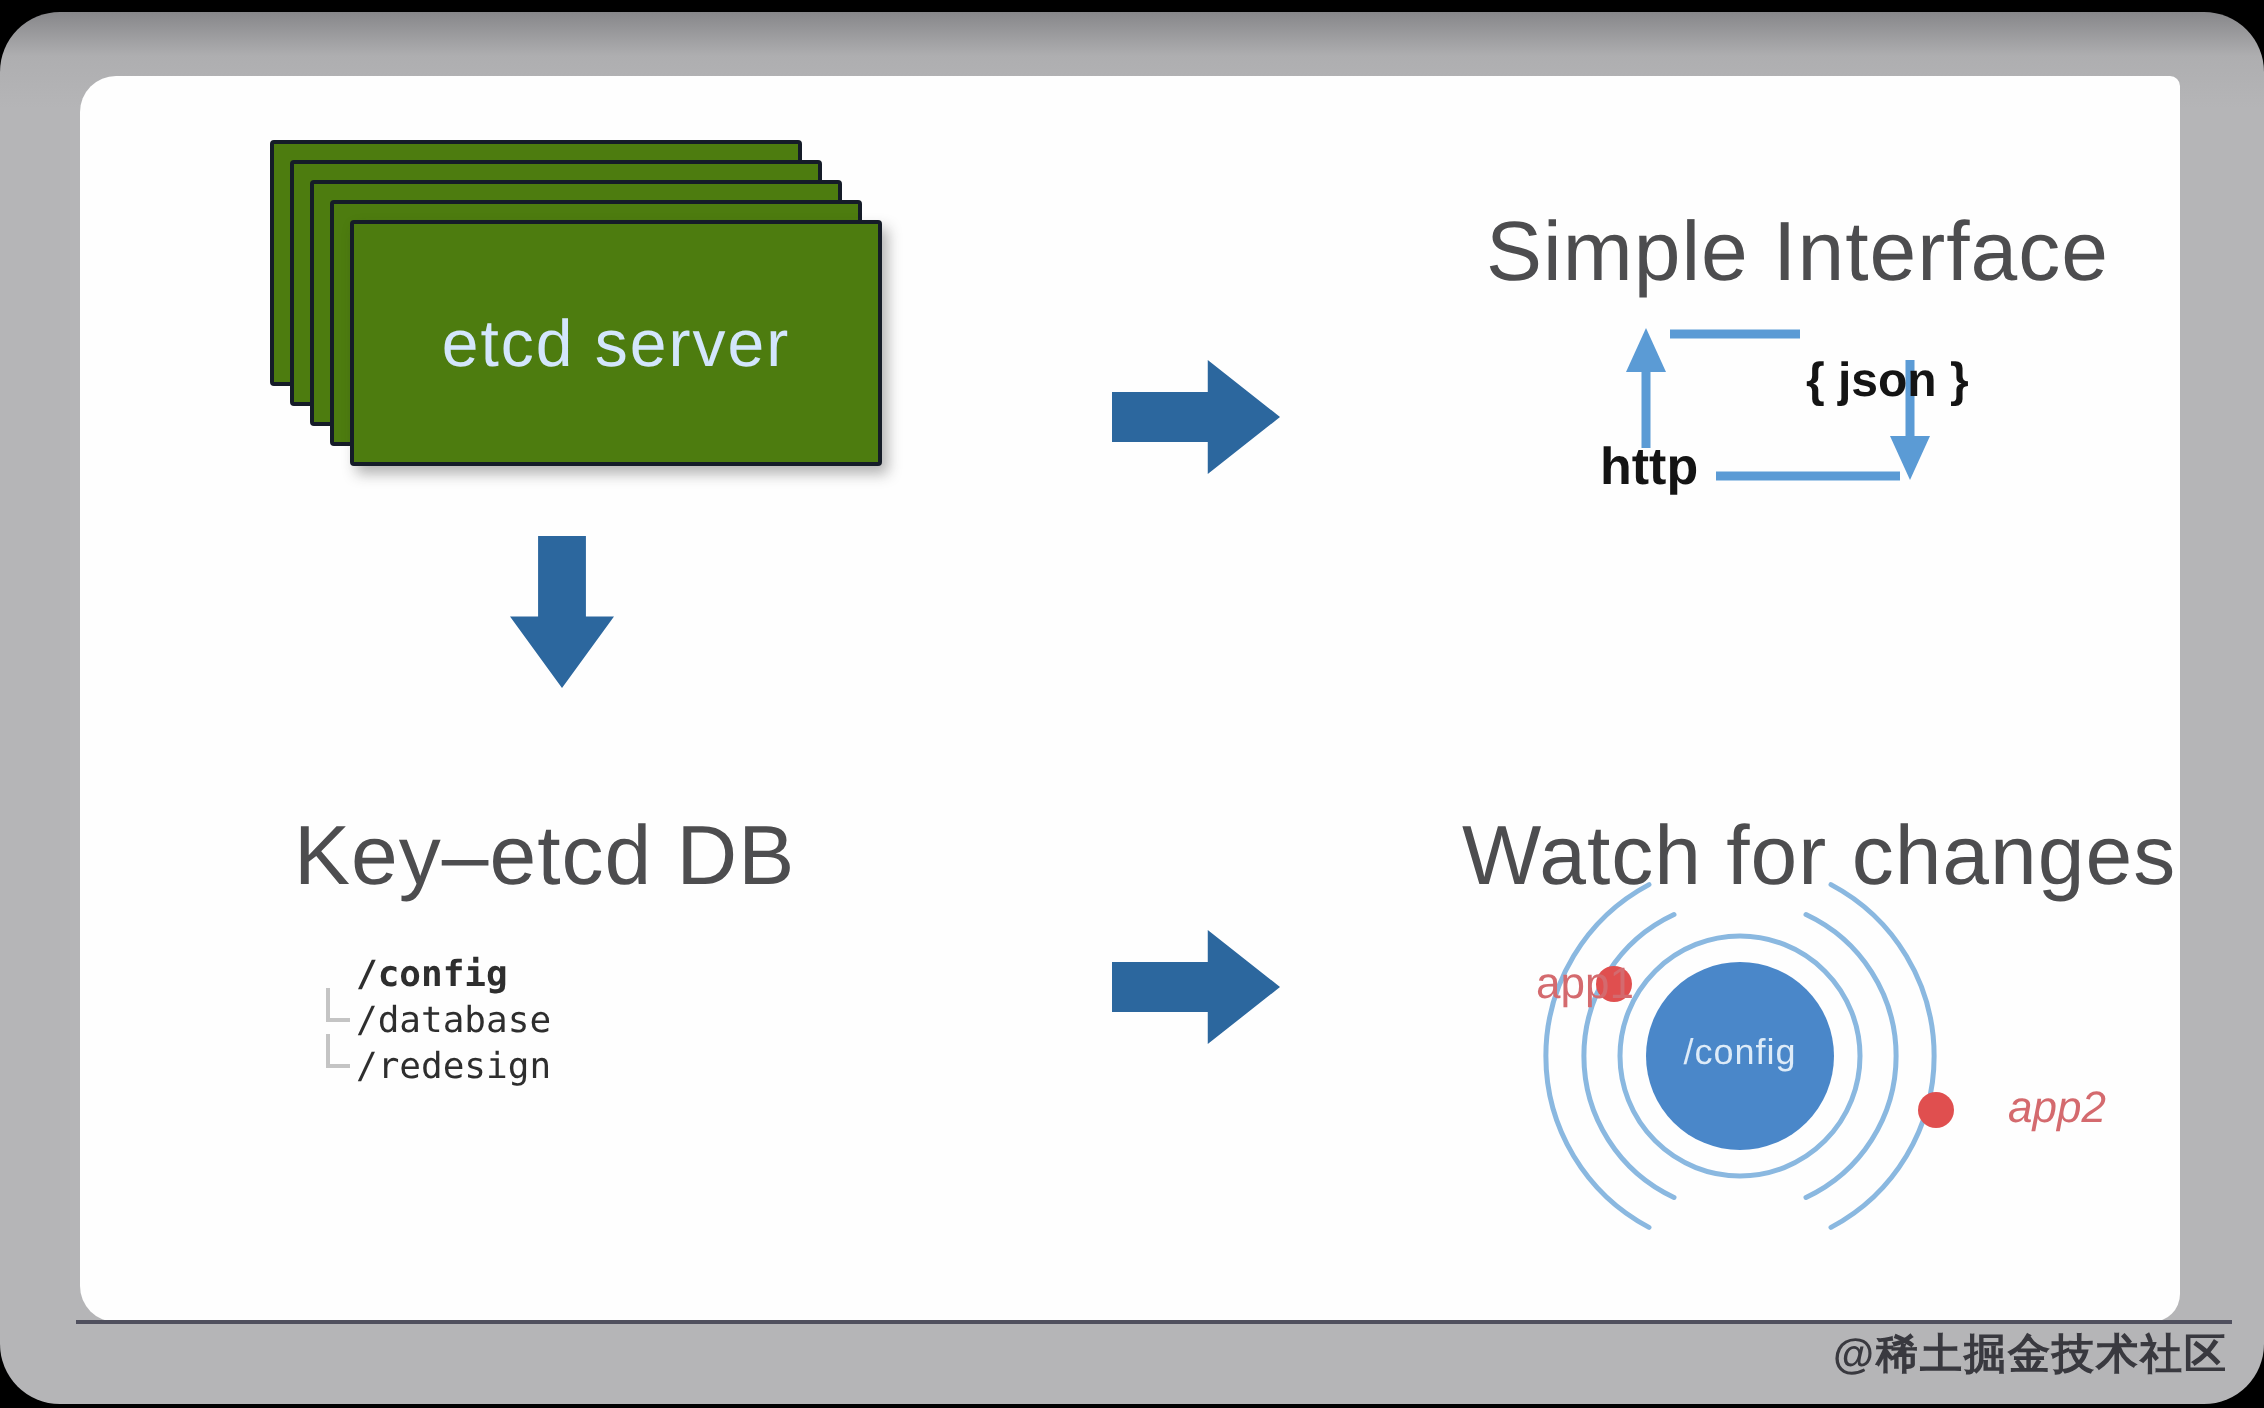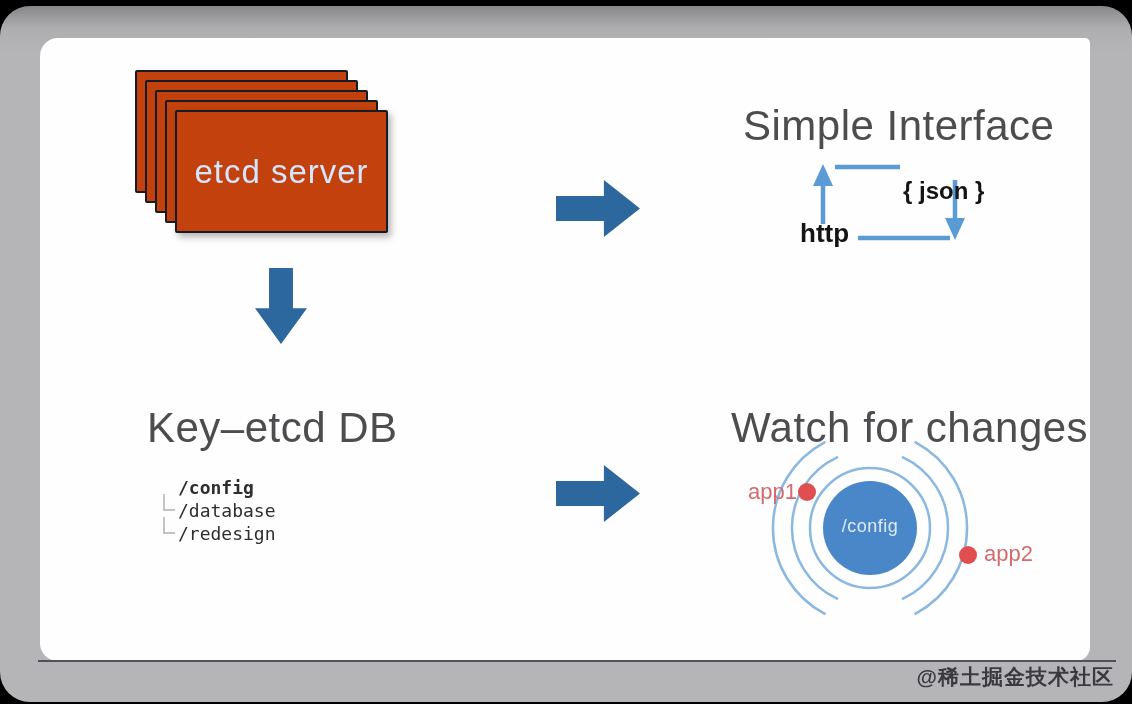"etcd server" .stack-rect { background: #c2410c -> #4d7c0f; width: 213px -> 266px }
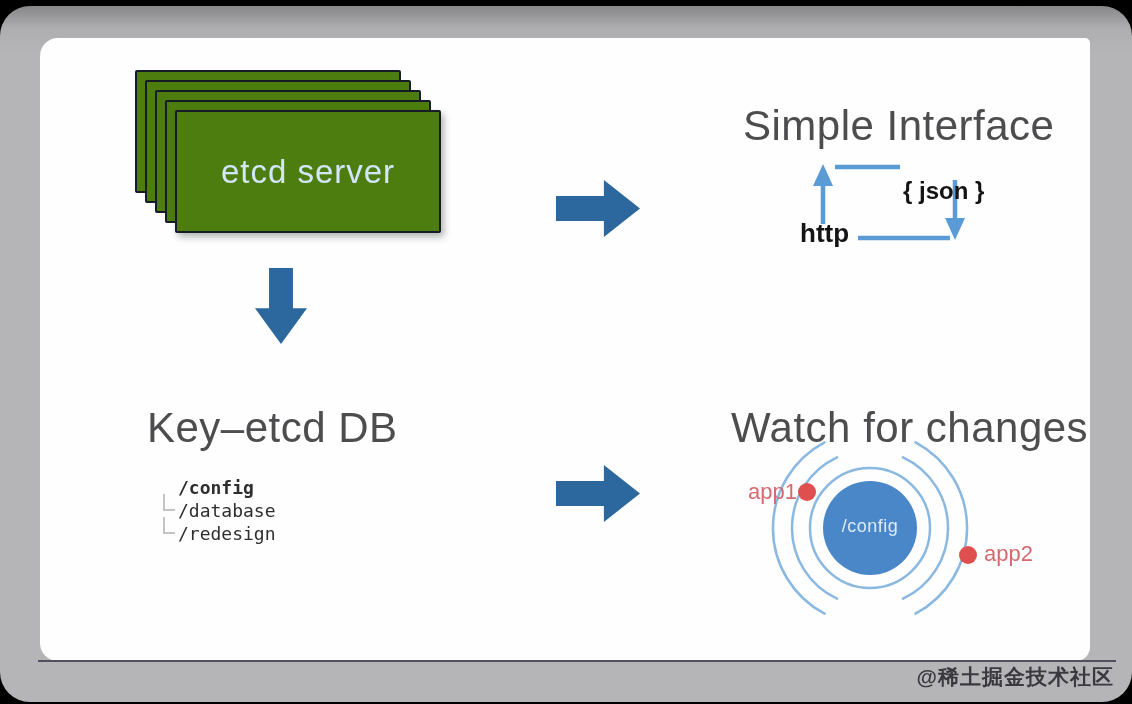"app1" .app-label { margin-left: none -> 20px }
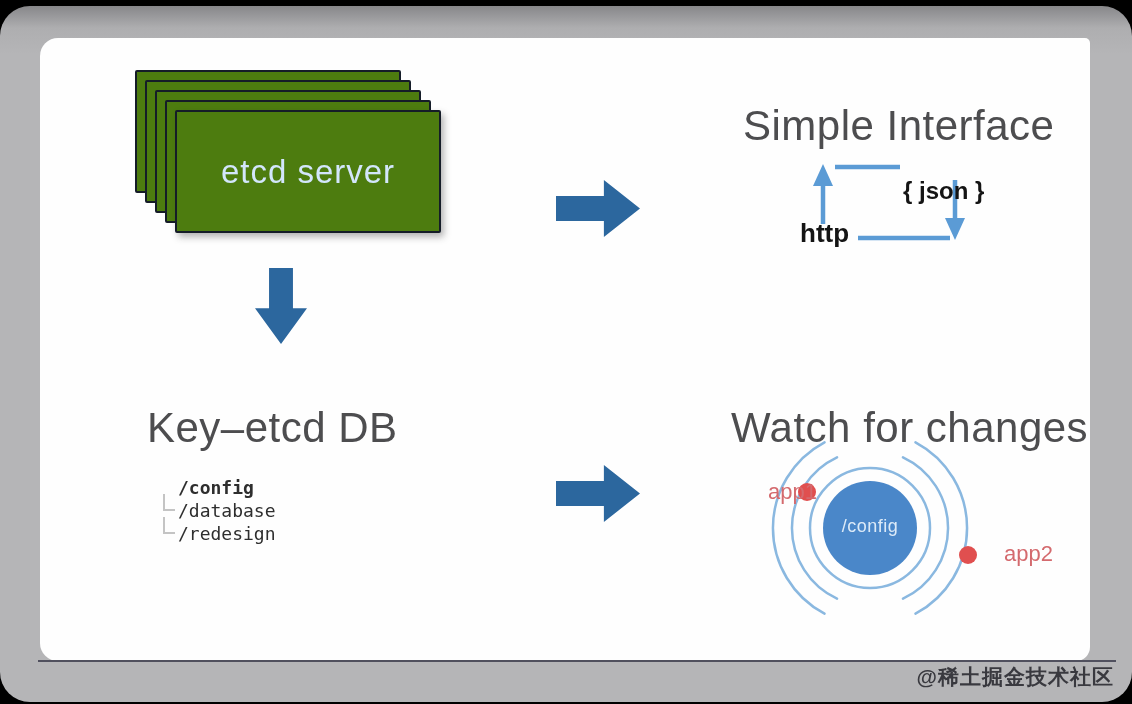"app2" .label-app2 { font-style: none -> italic }
